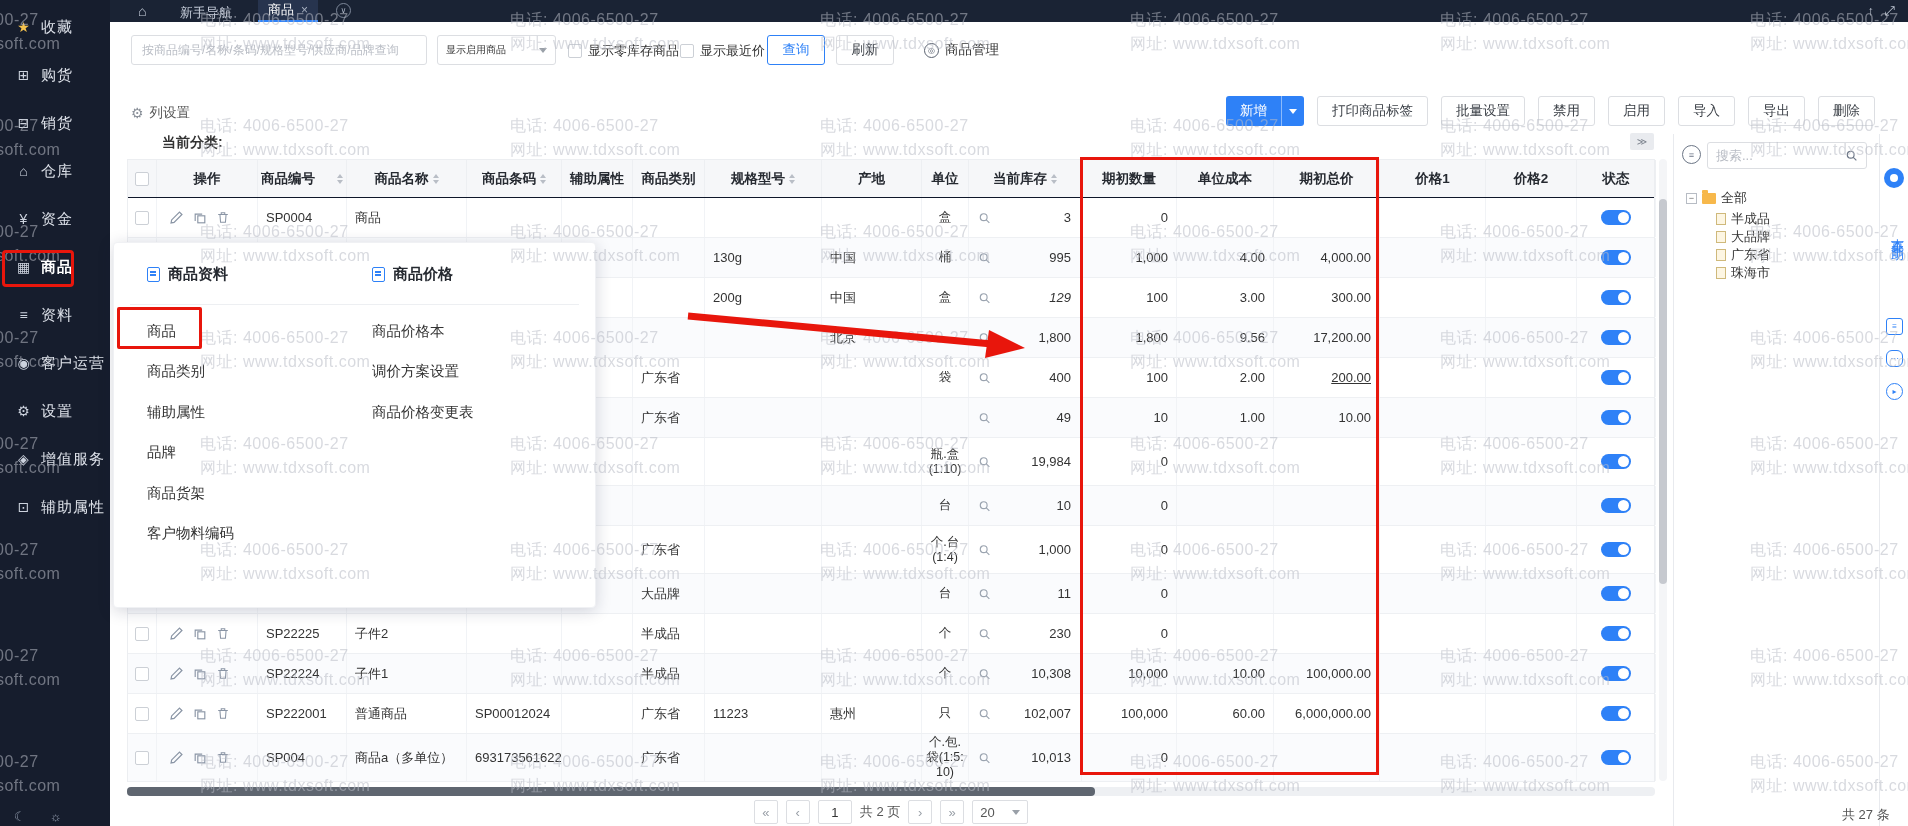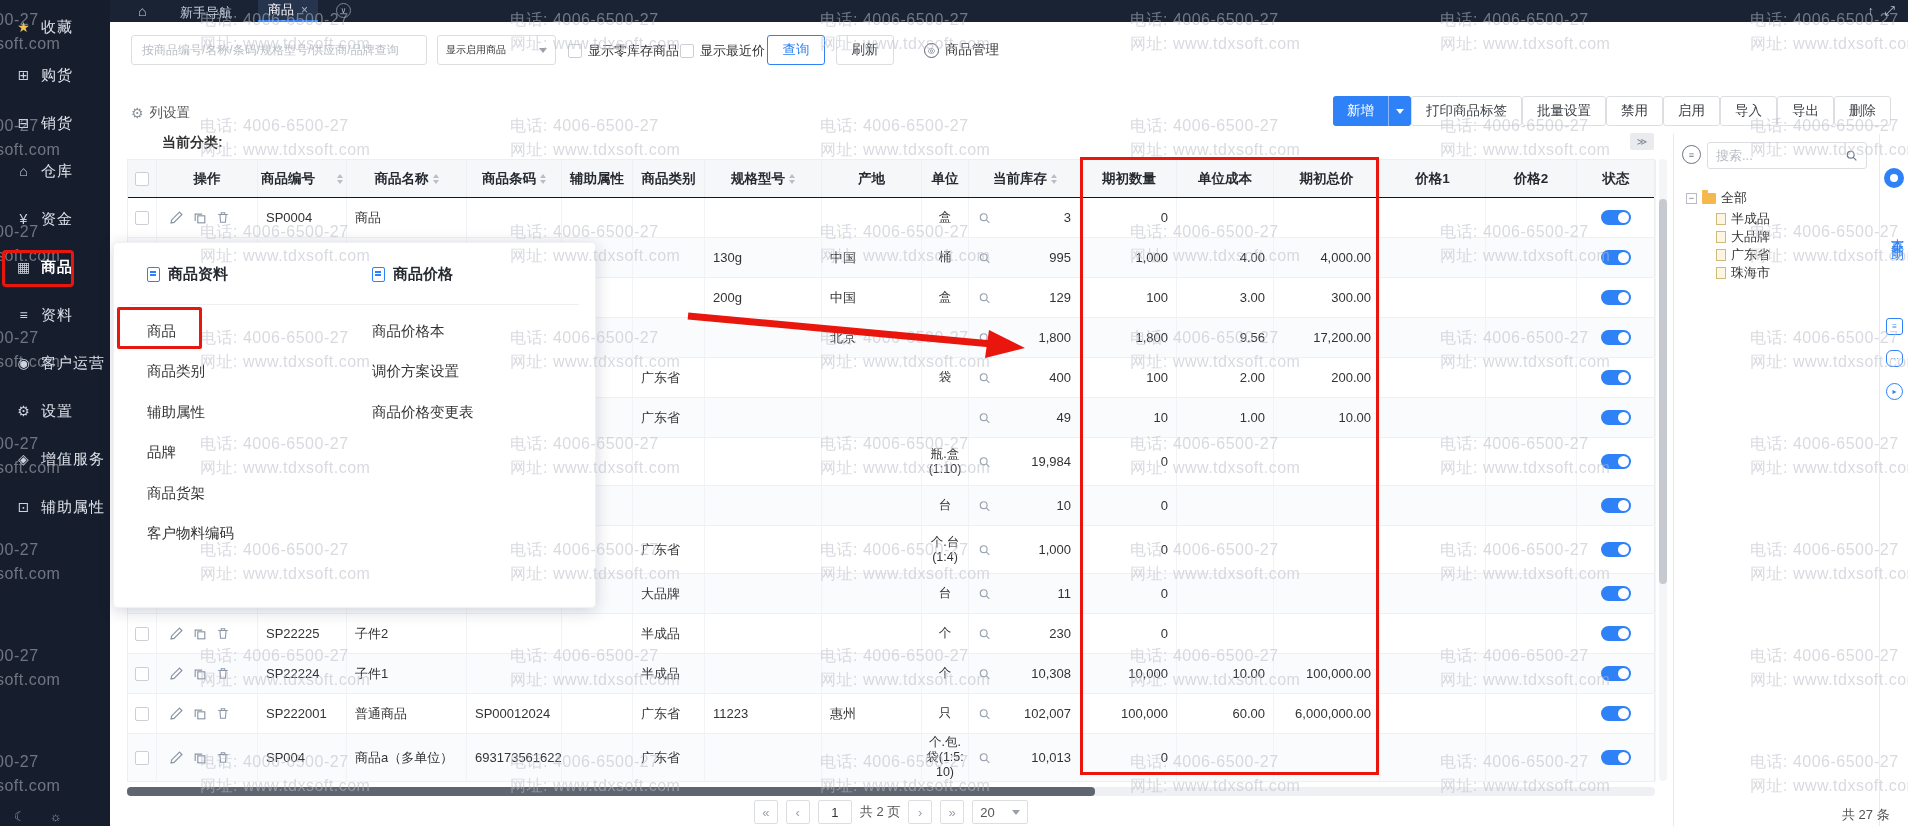"新增" .tool-btns { gap: none -> 13px; right: 17px -> 33px }
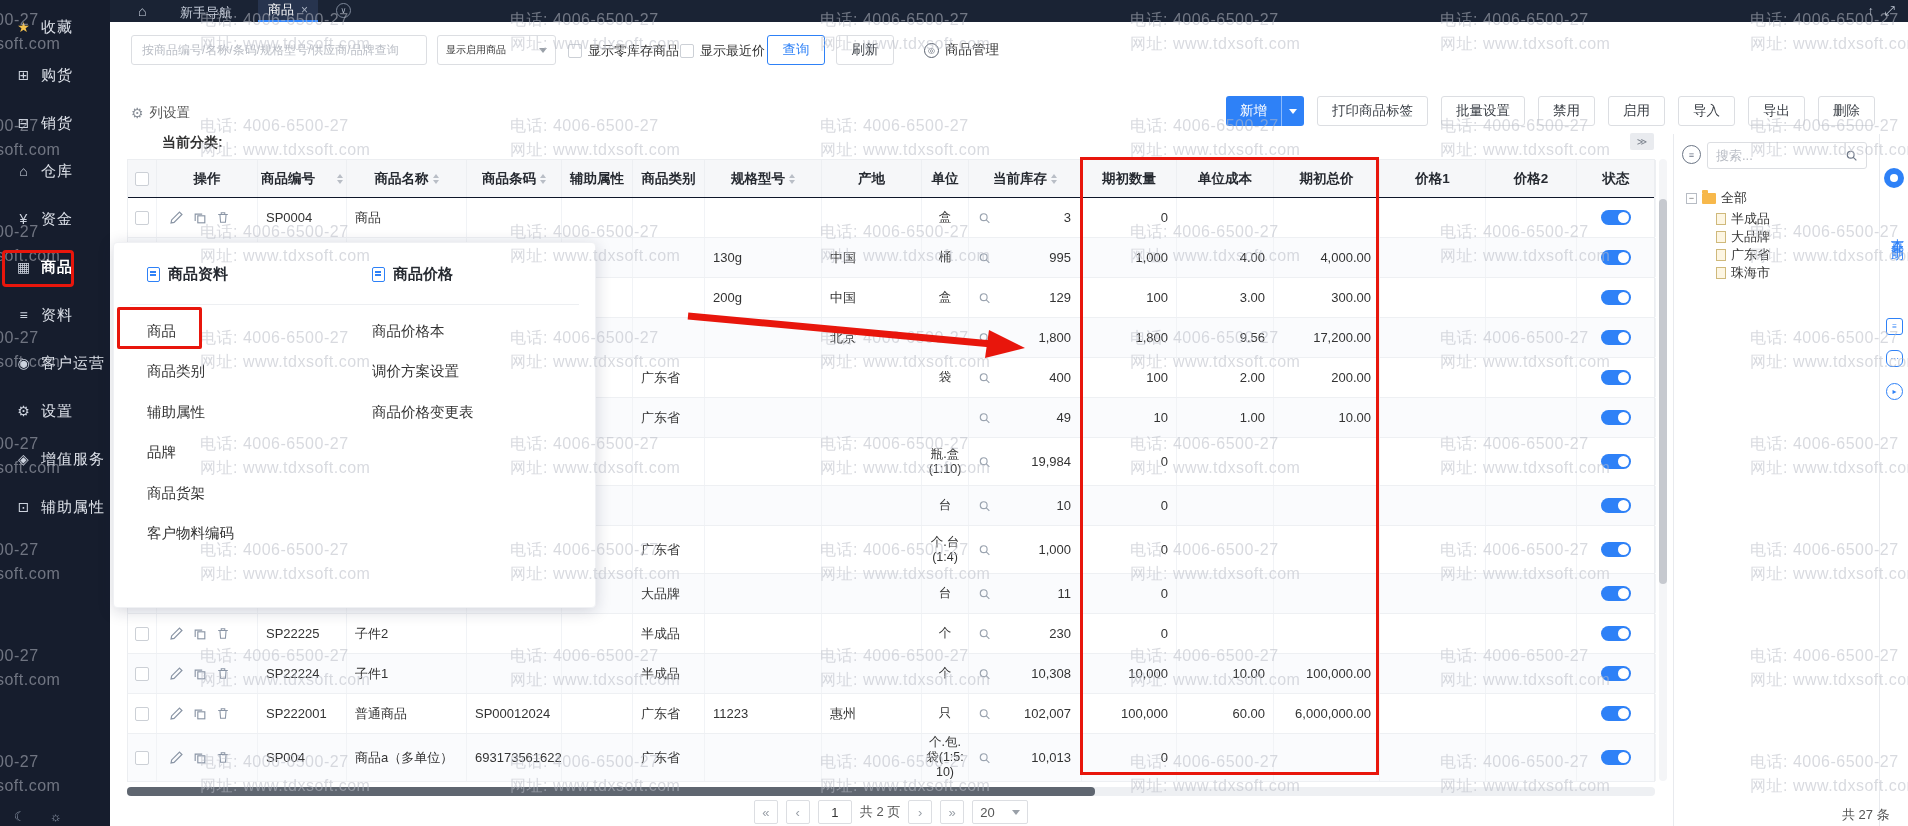"129" div.td { font-style: none -> italic }
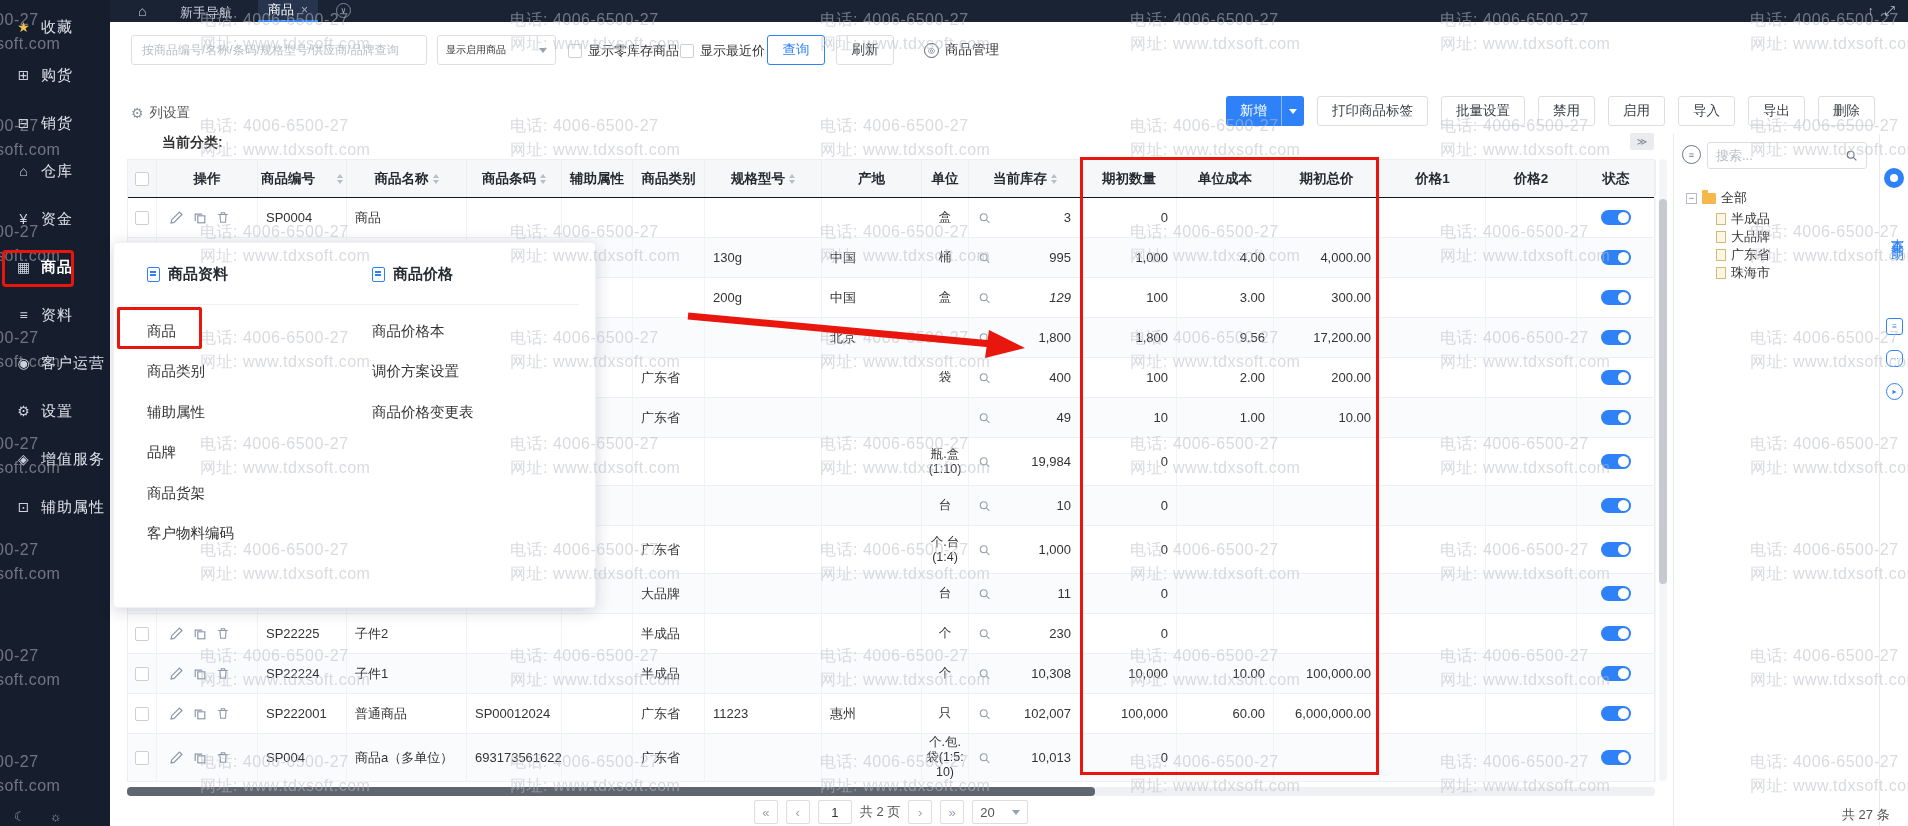"200.00" div.td { text-decoration: none -> underline }
